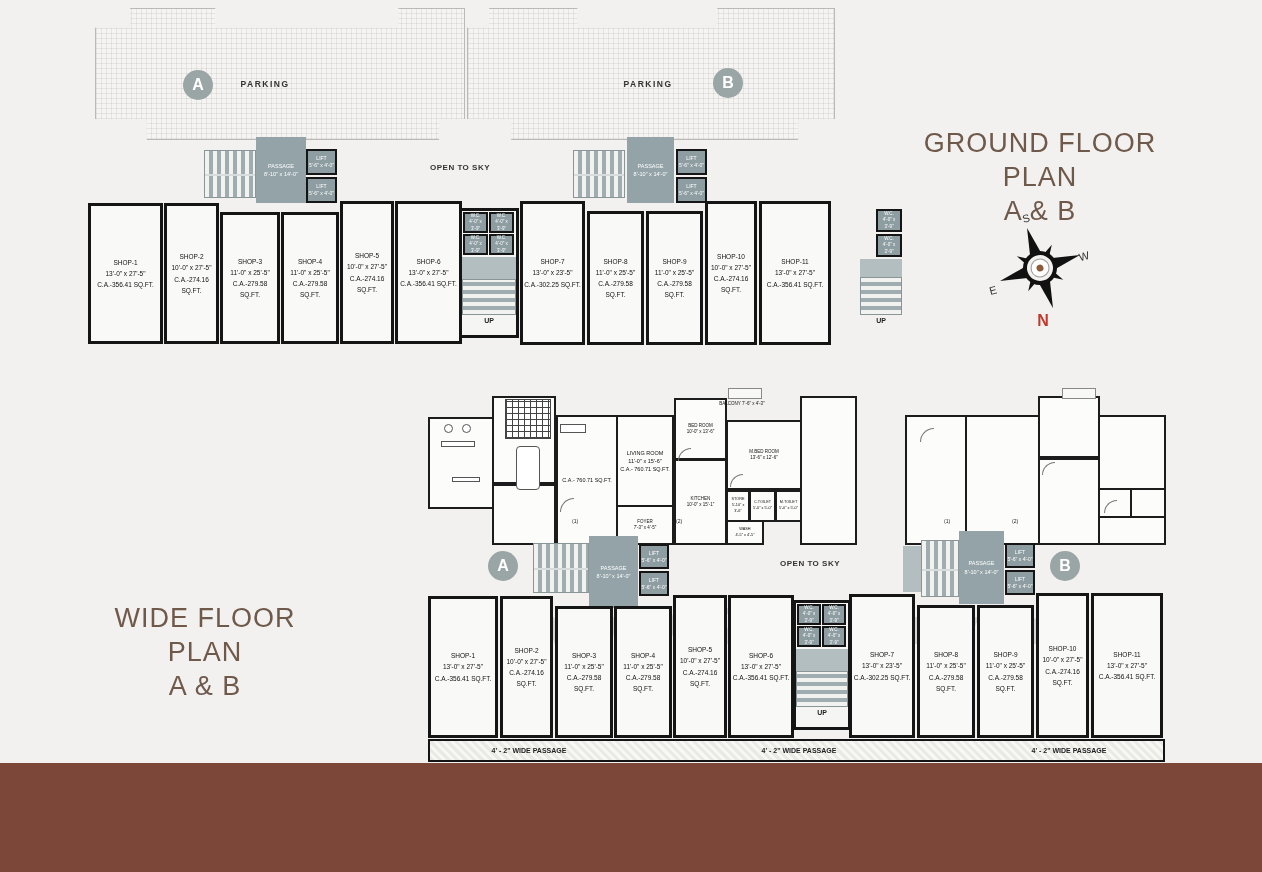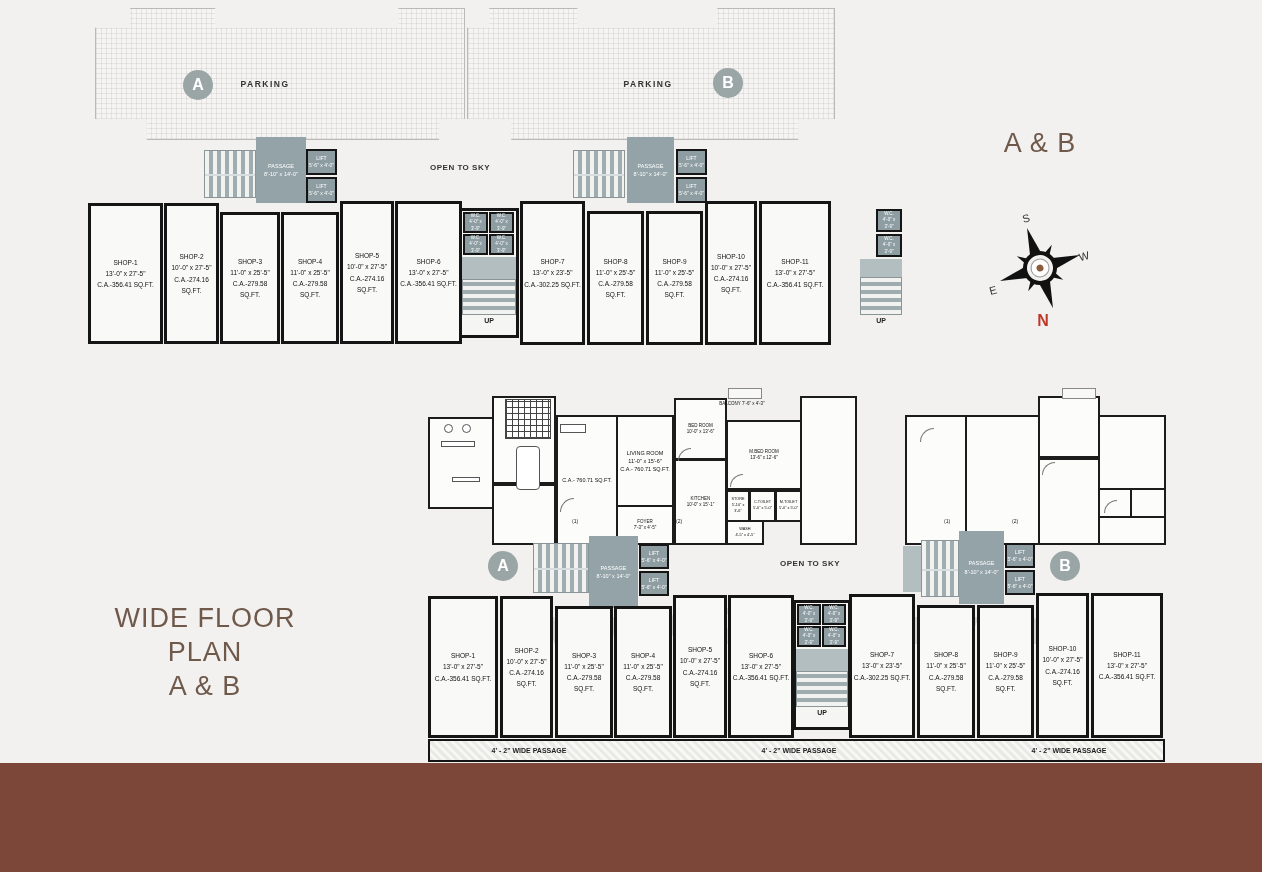"GROUND FLOOR PLAN" div { html: none -> <div>GROUND FLOOR PLAN</div> }
